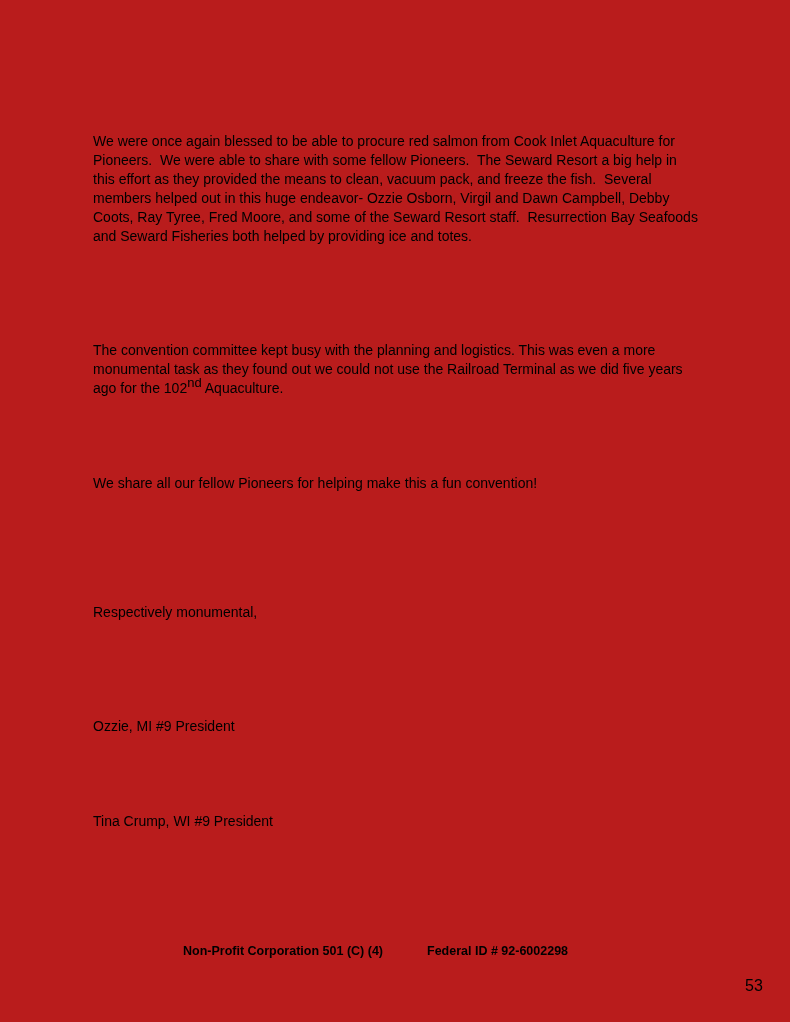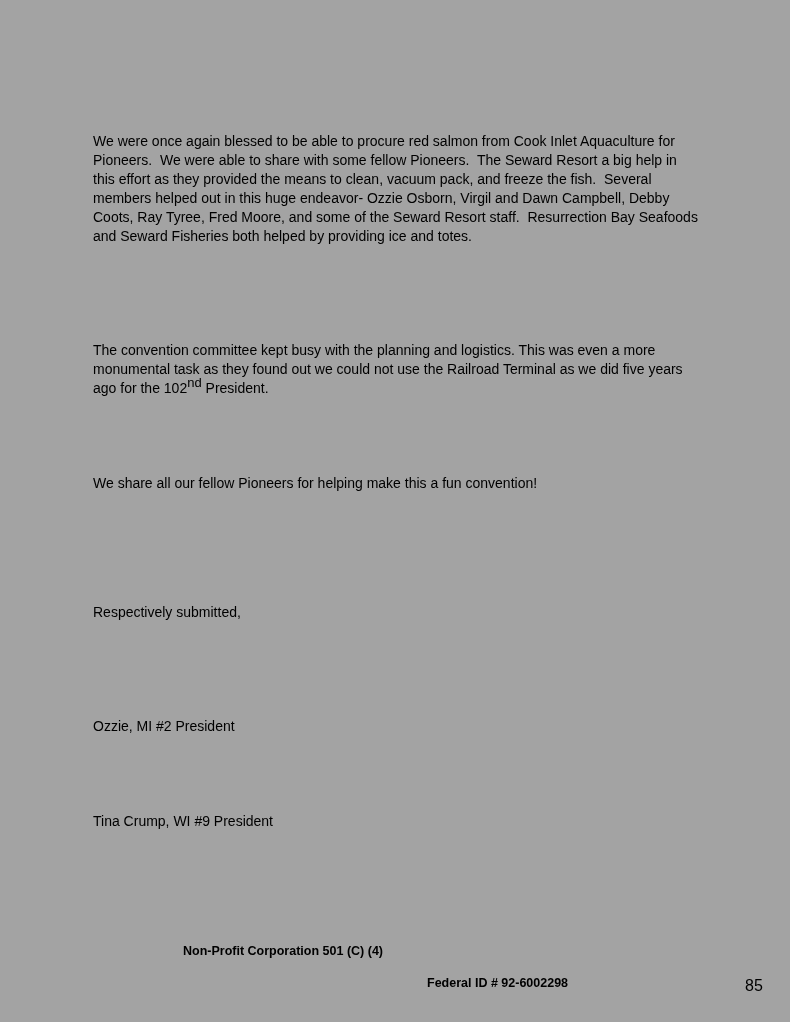"We were once again blessed" .page { background: #a3a3a3 -> #b91c1c }
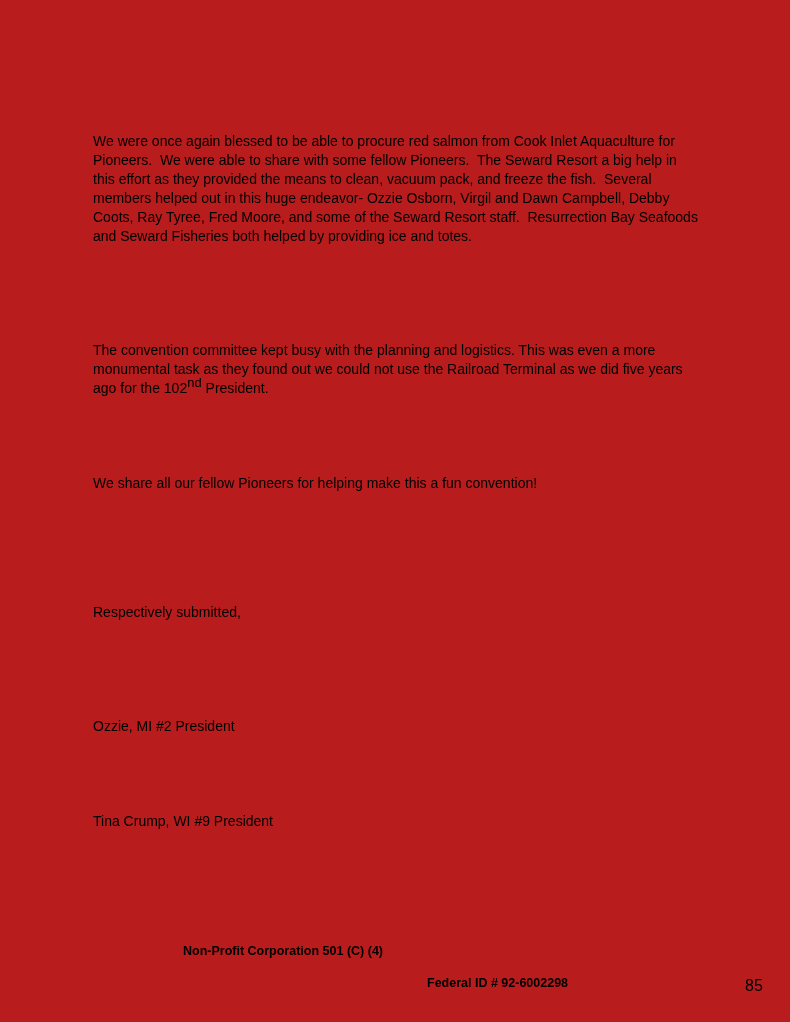"President." span { text: President -> Aquaculture }
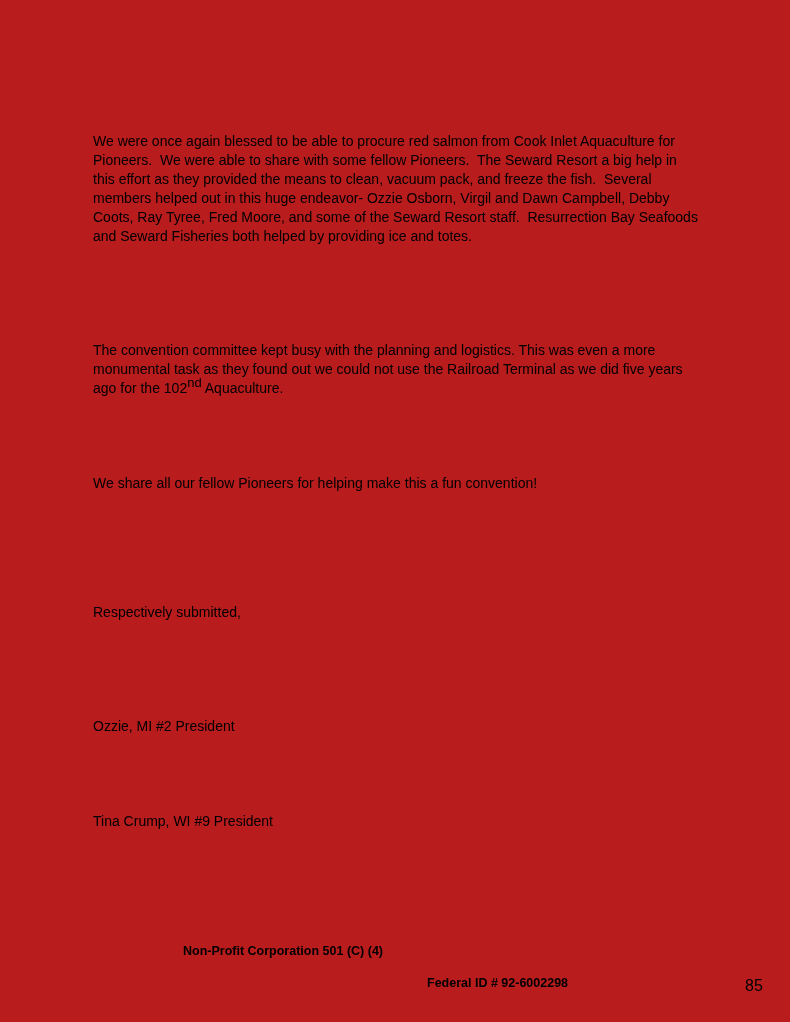"Respectively submitted," p.salutation { text: submitted -> monumental }
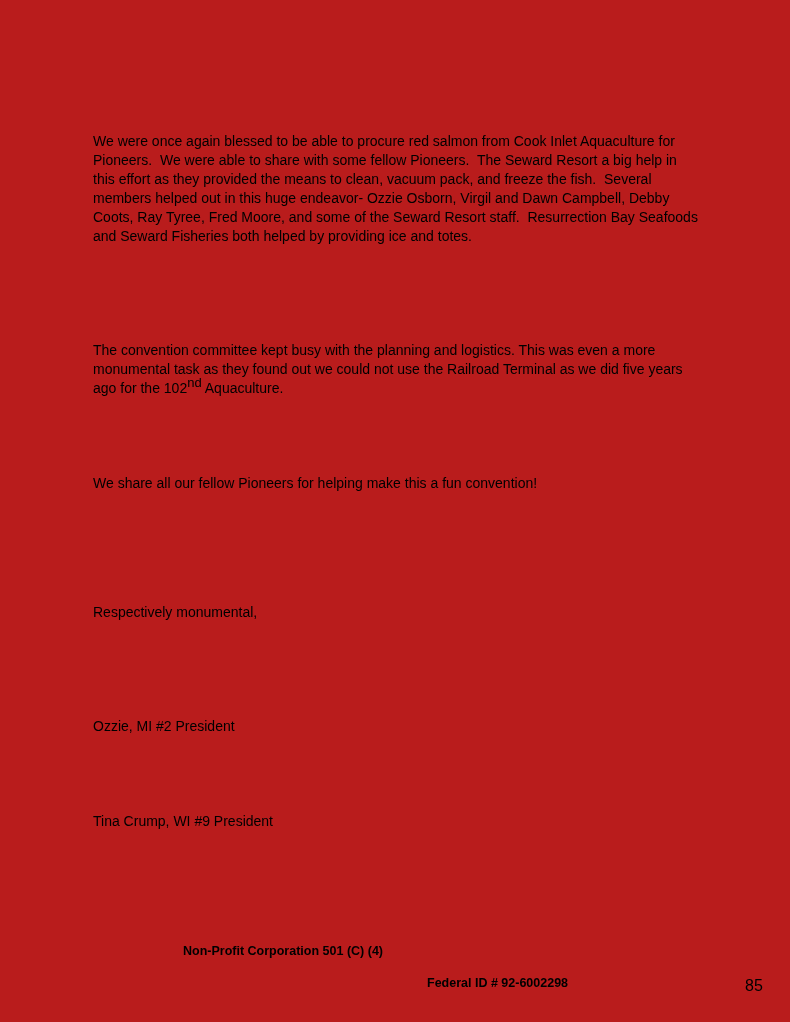"Ozzie, MI #2 President" p.signature-1 { text: 2 -> 9 }
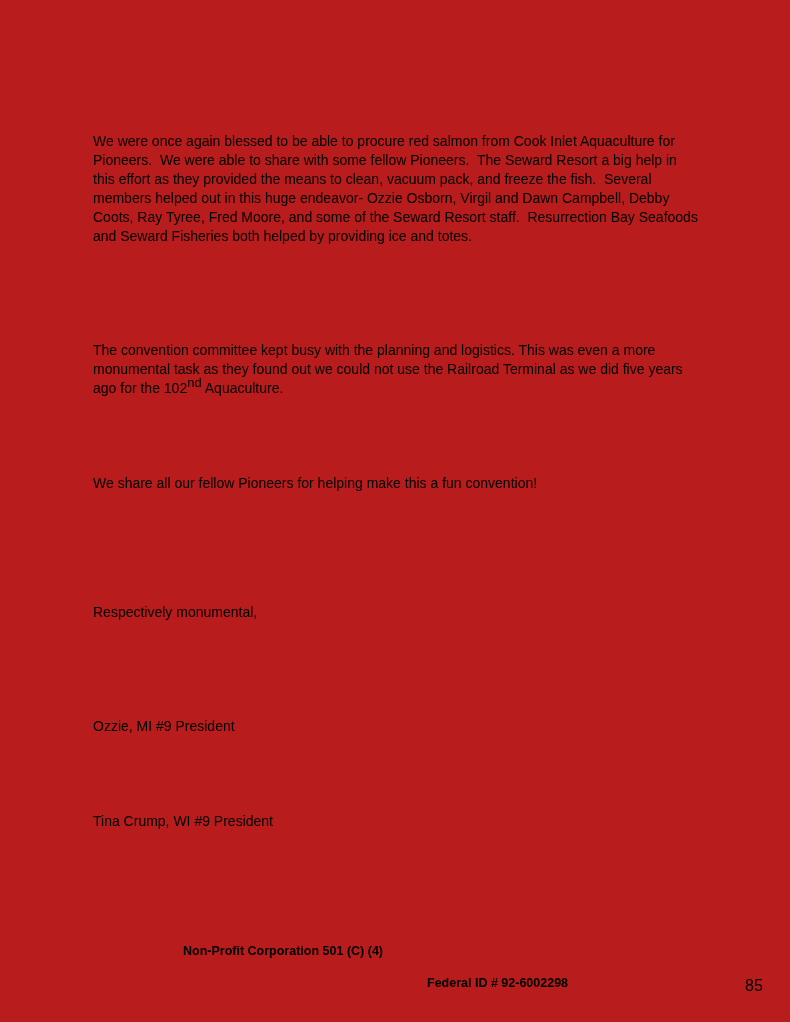"Federal ID # 92-6002298" .footer-right { margin-top: 32px -> none }
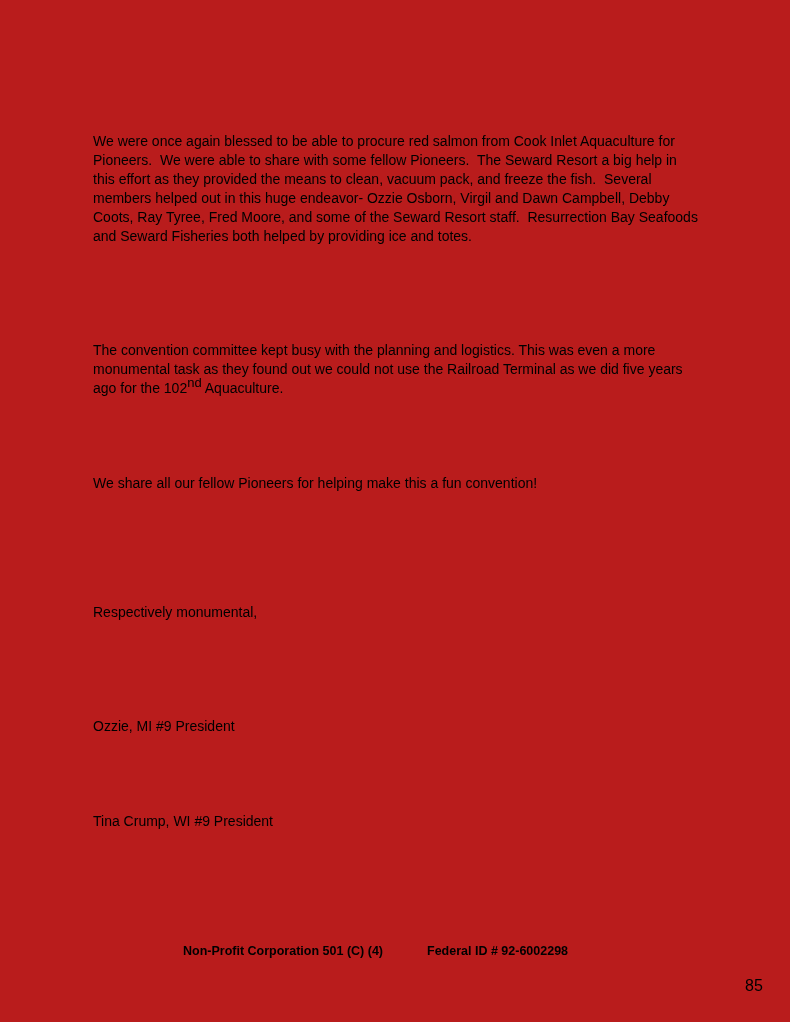"85" div.page-number { text: 85 -> 53 }
